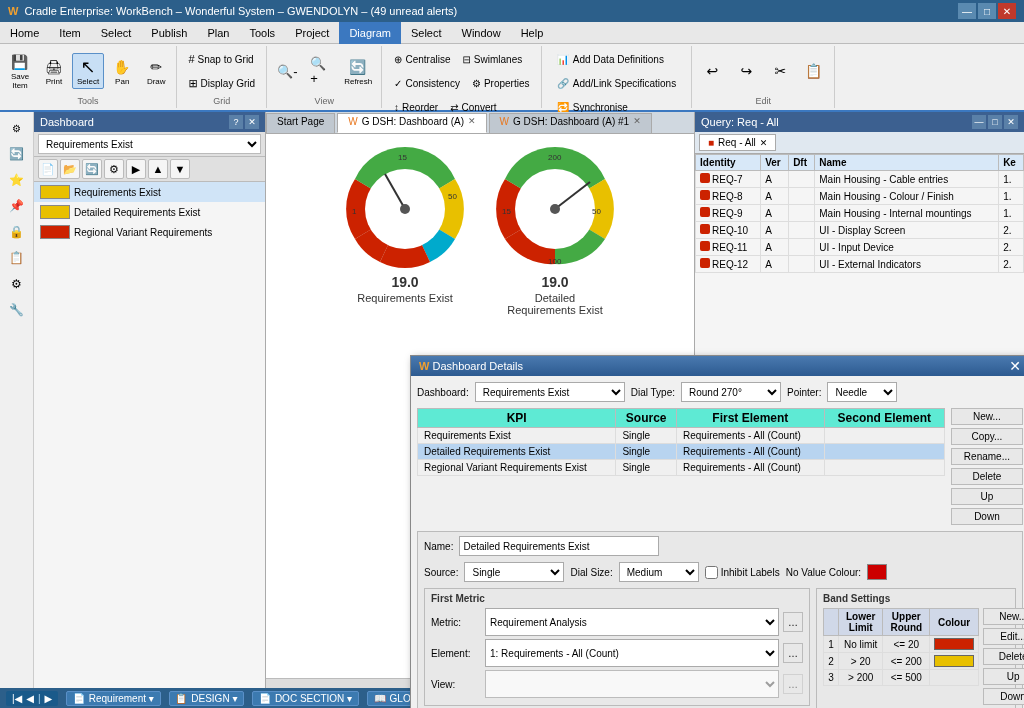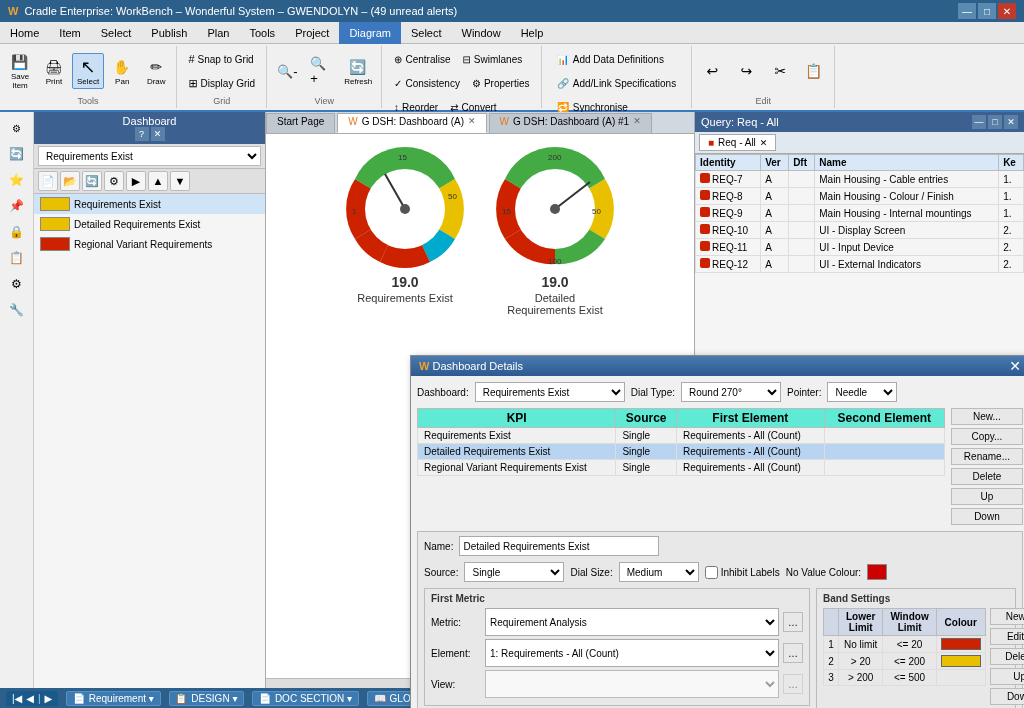"Dashboard" .panel-header { flex-direction: column -> none }
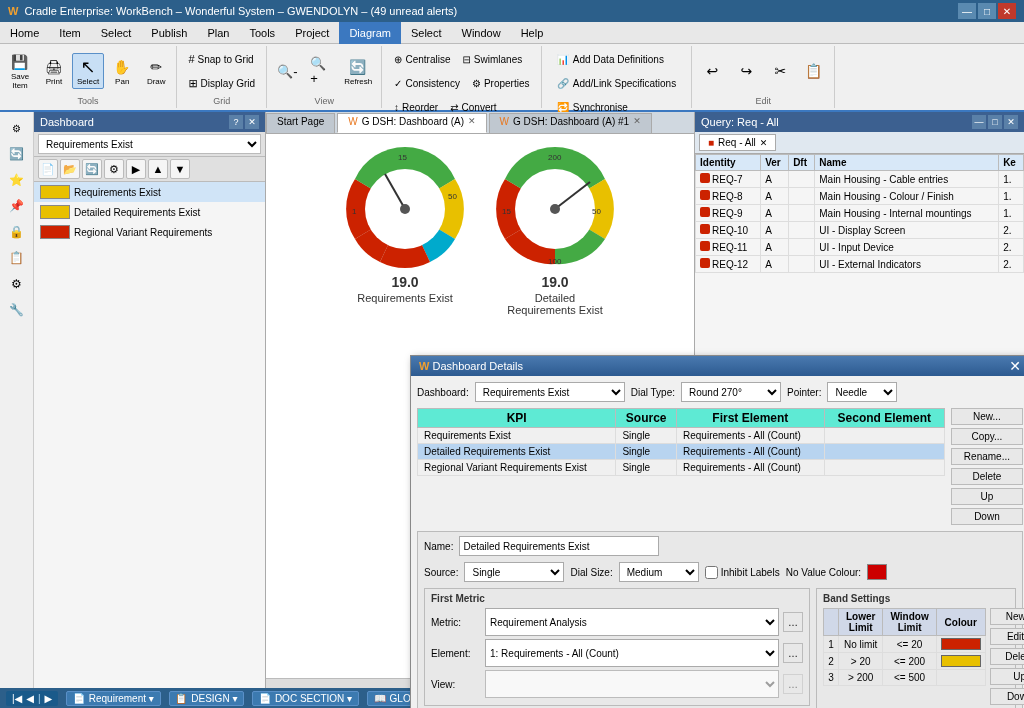"Window Limit" th { text: Window Limit -> Upper Round }
